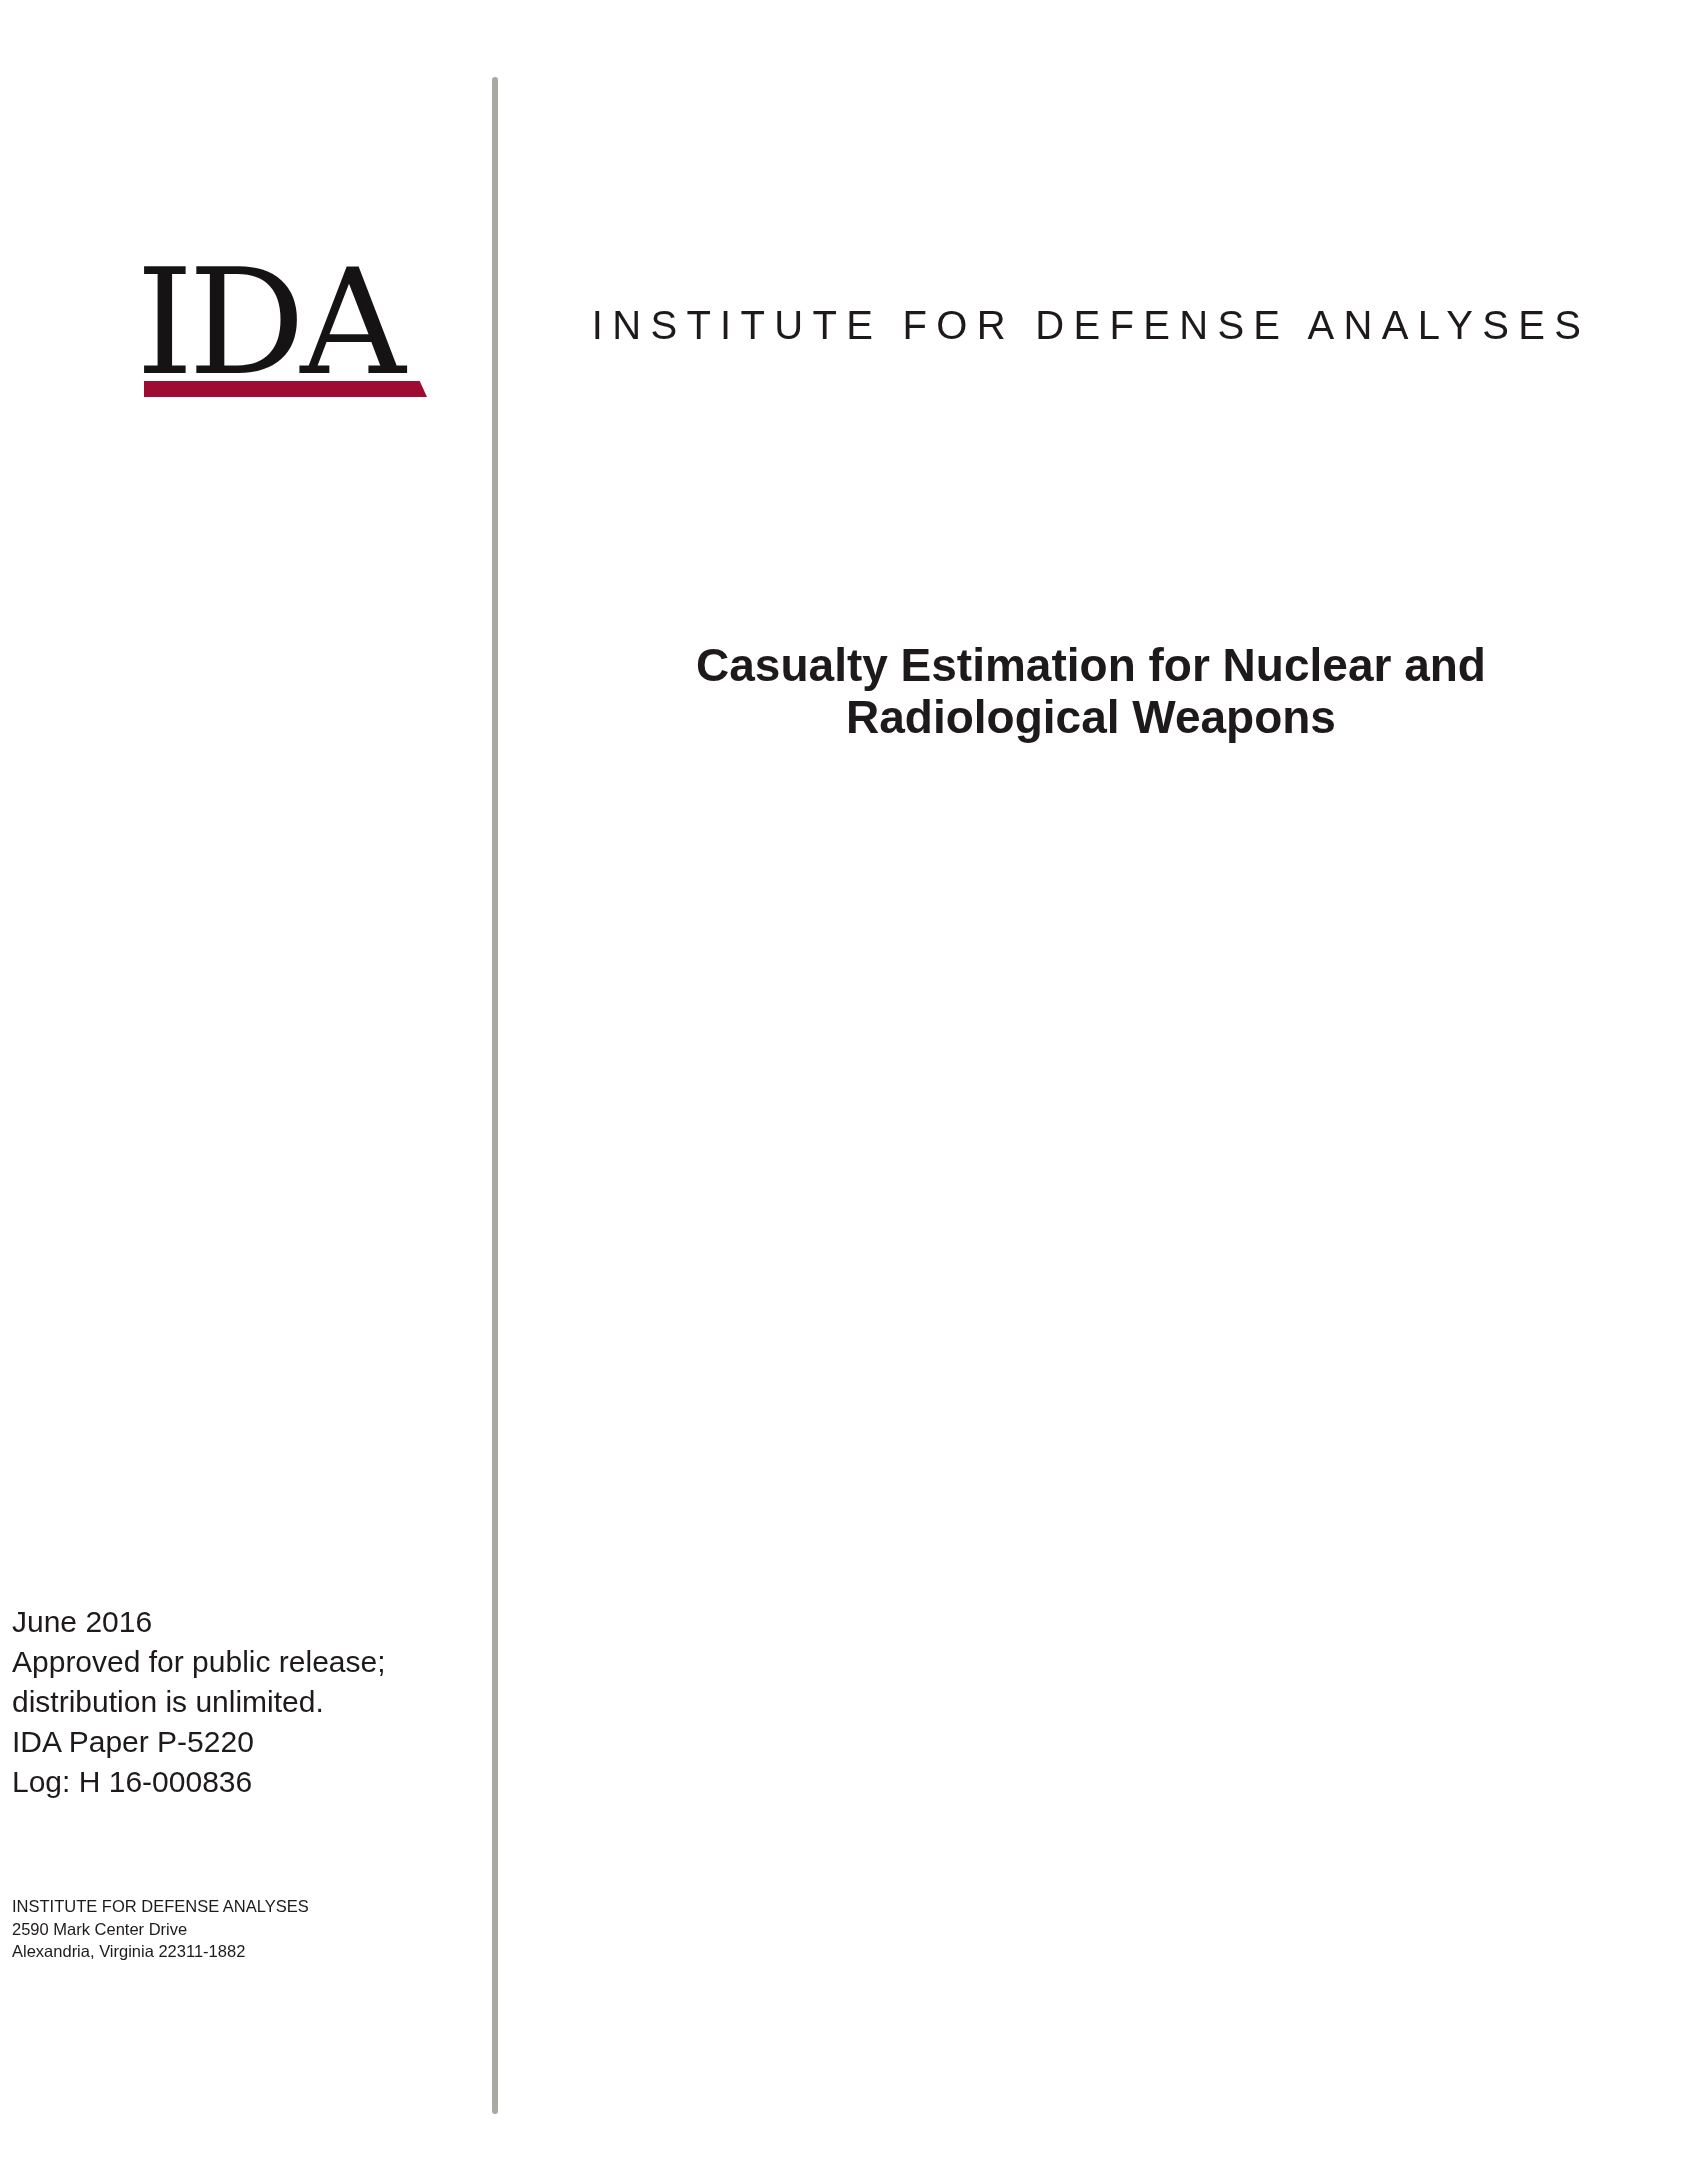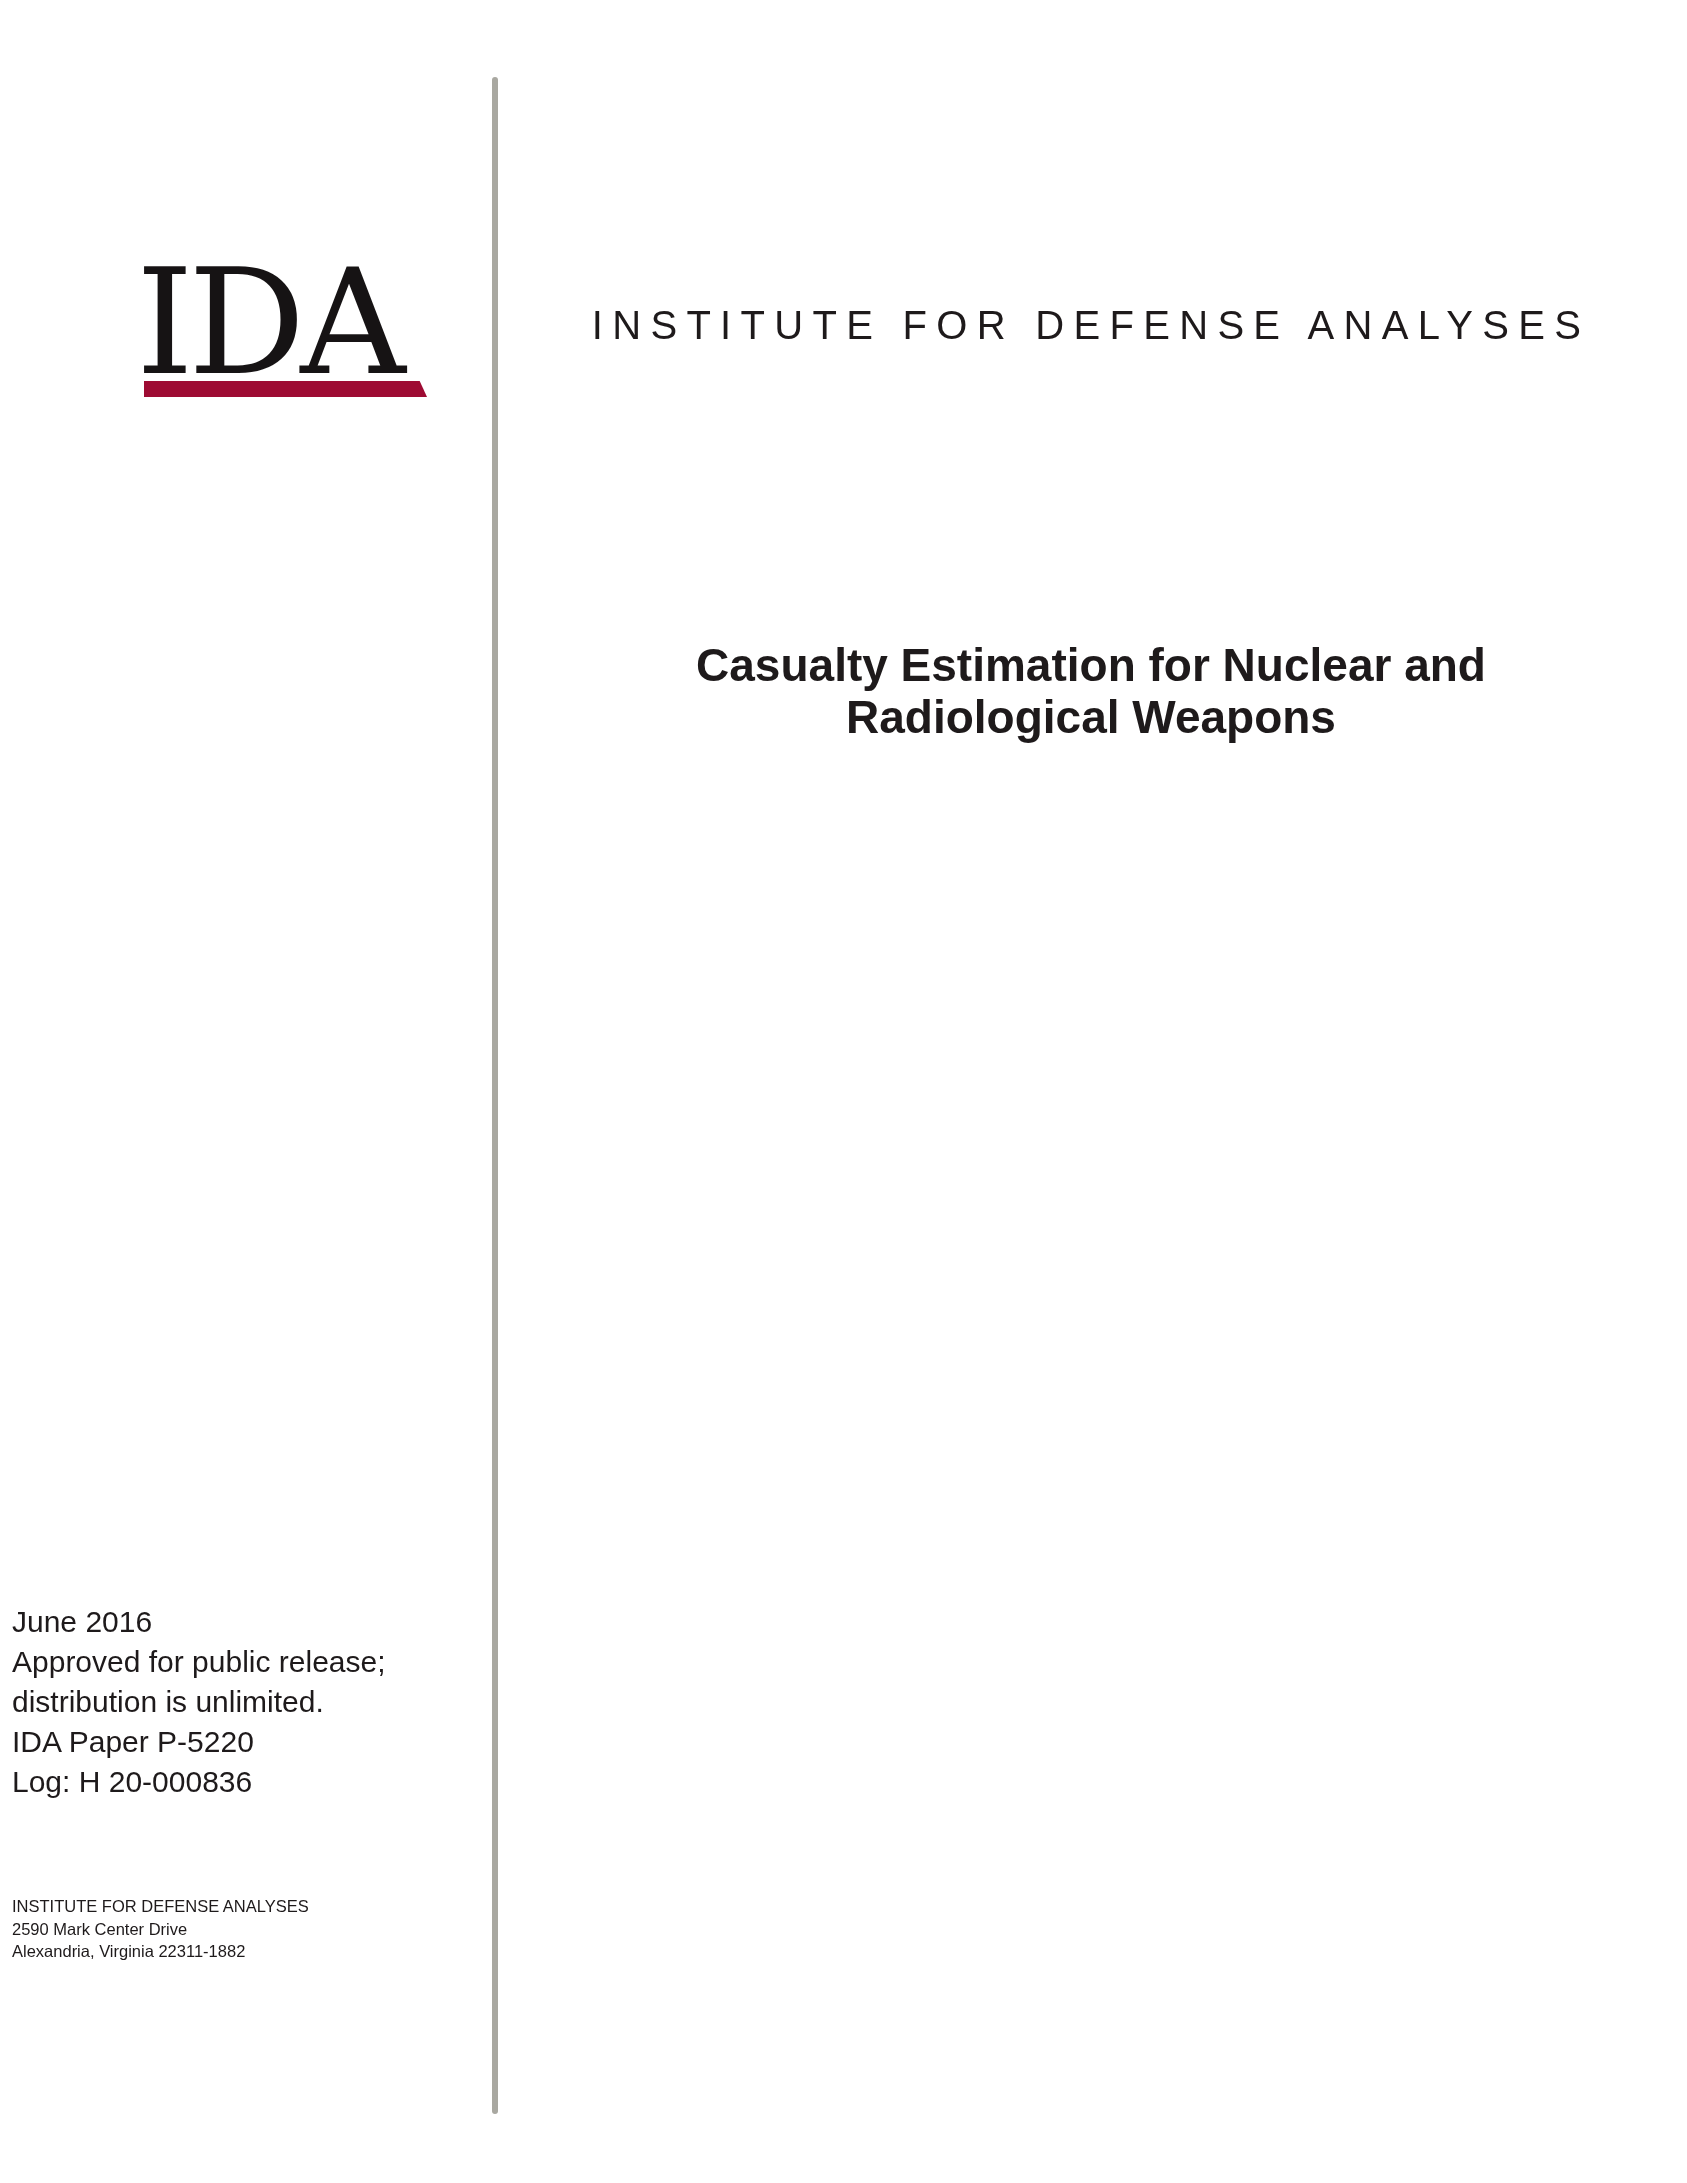"Log: H 20-000836" div { text: 20-000836 -> 16-000836 }
